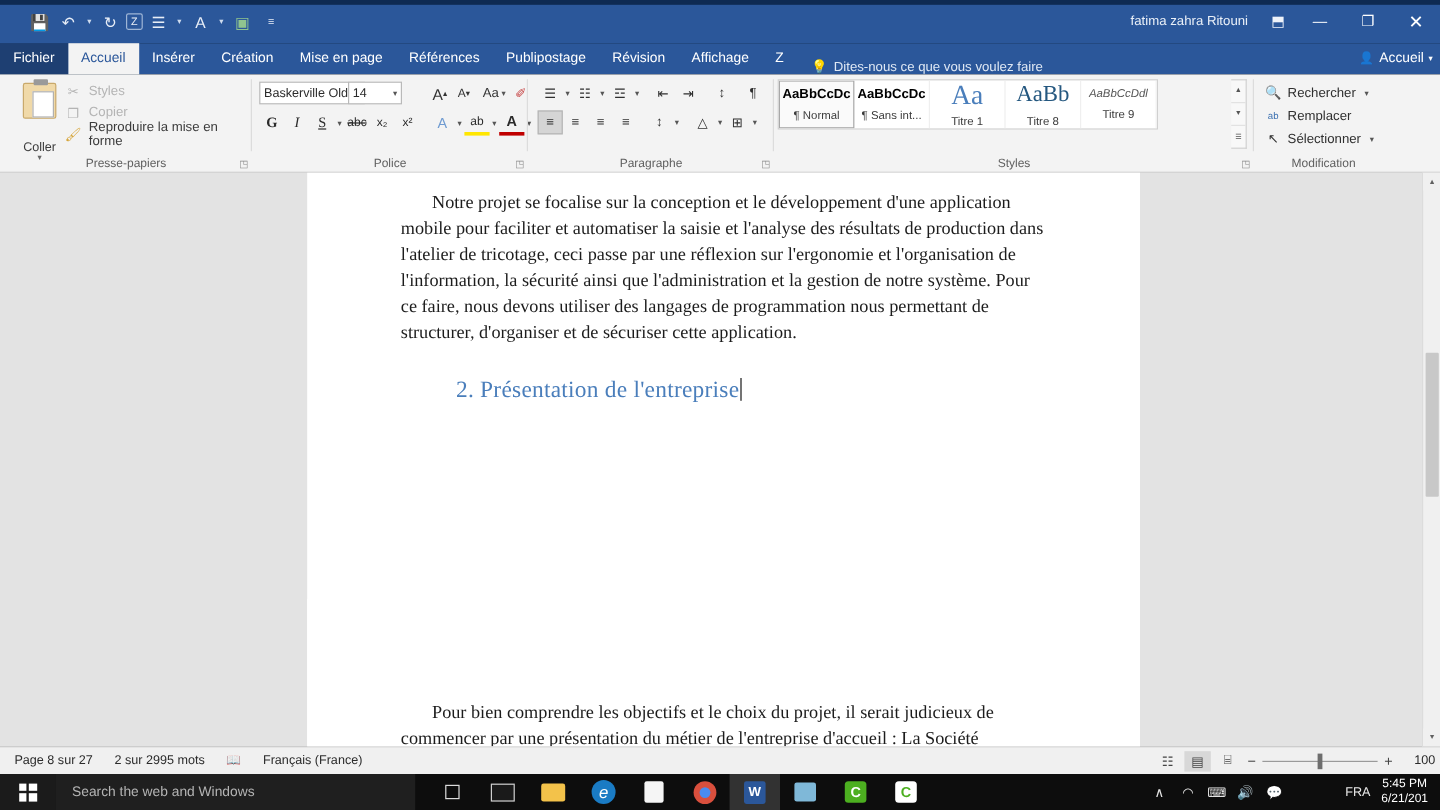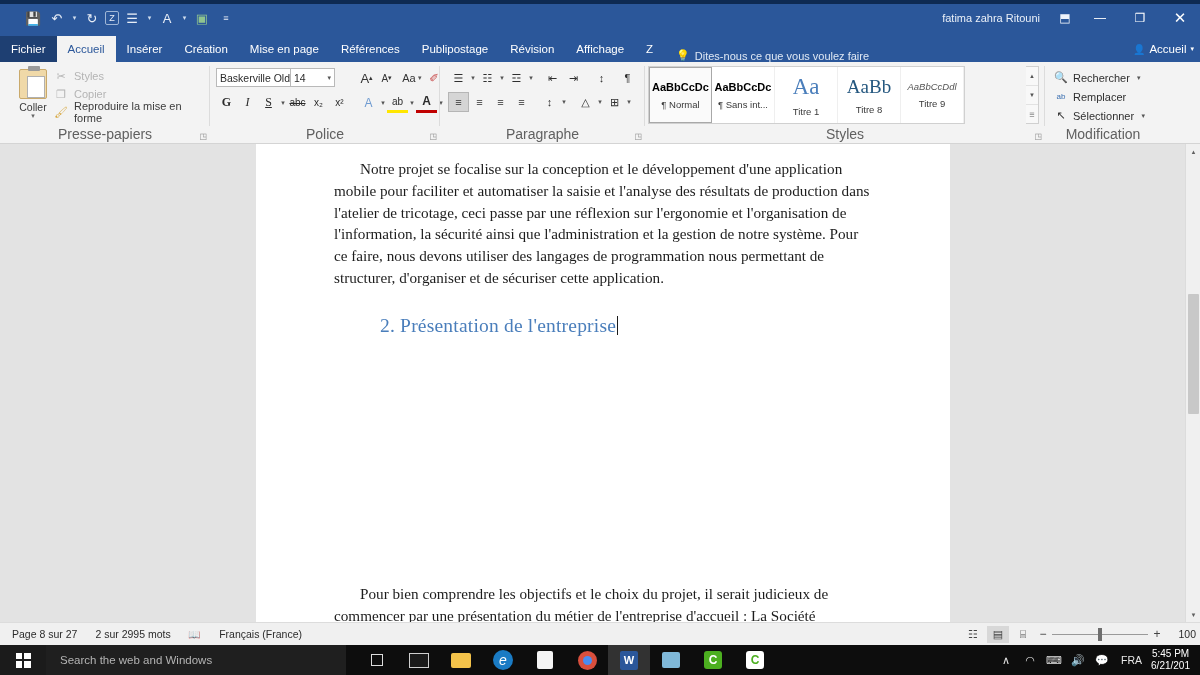"AaBbCcDc" .gallery { height: 58px -> 42px }
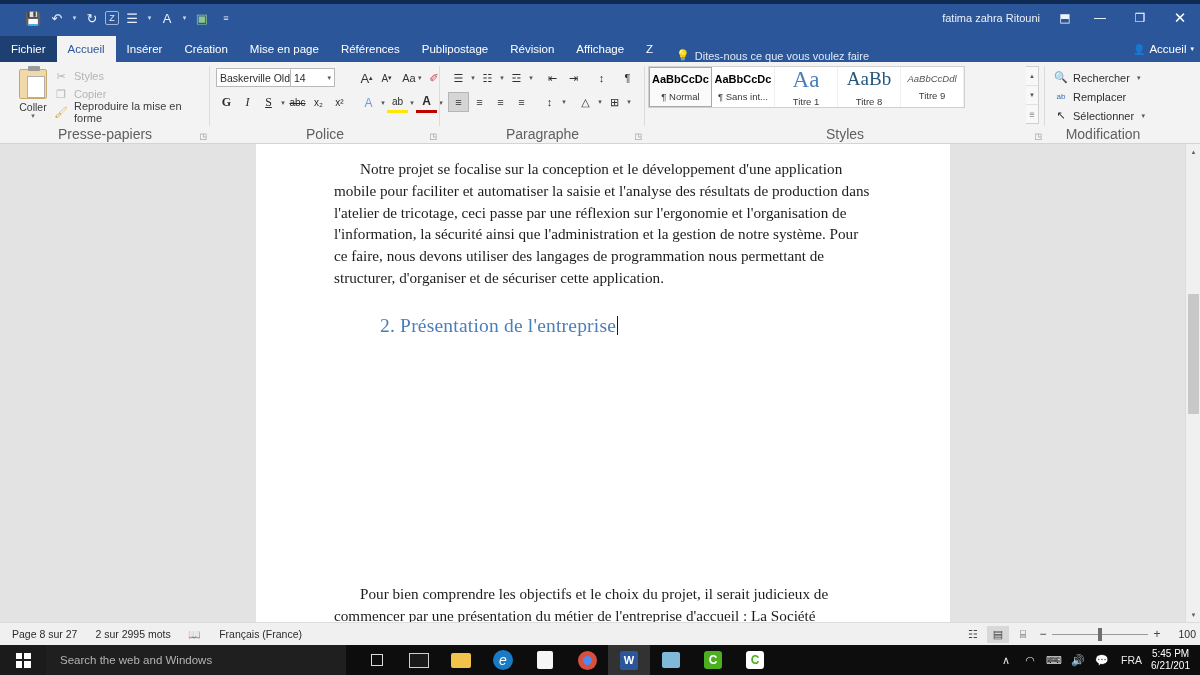"Coller" .paste-lbl { margin-top: 2px -> 18px }
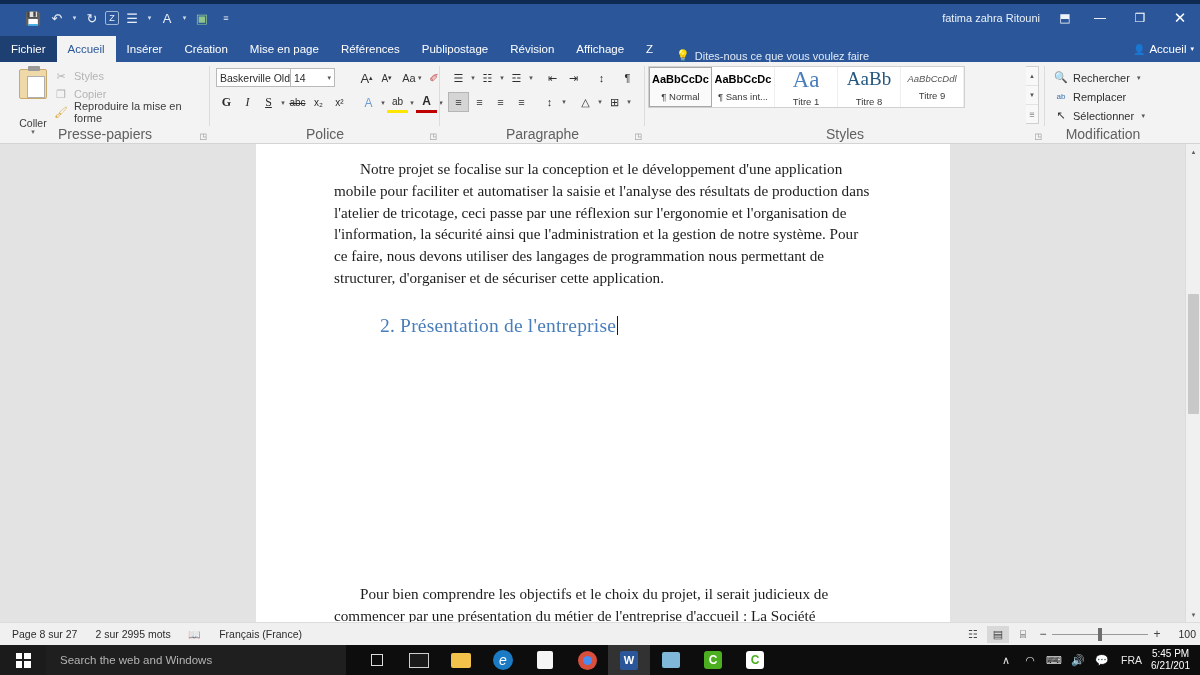"Presse-papiers" .grp-label { font-size: 14px -> 10px }
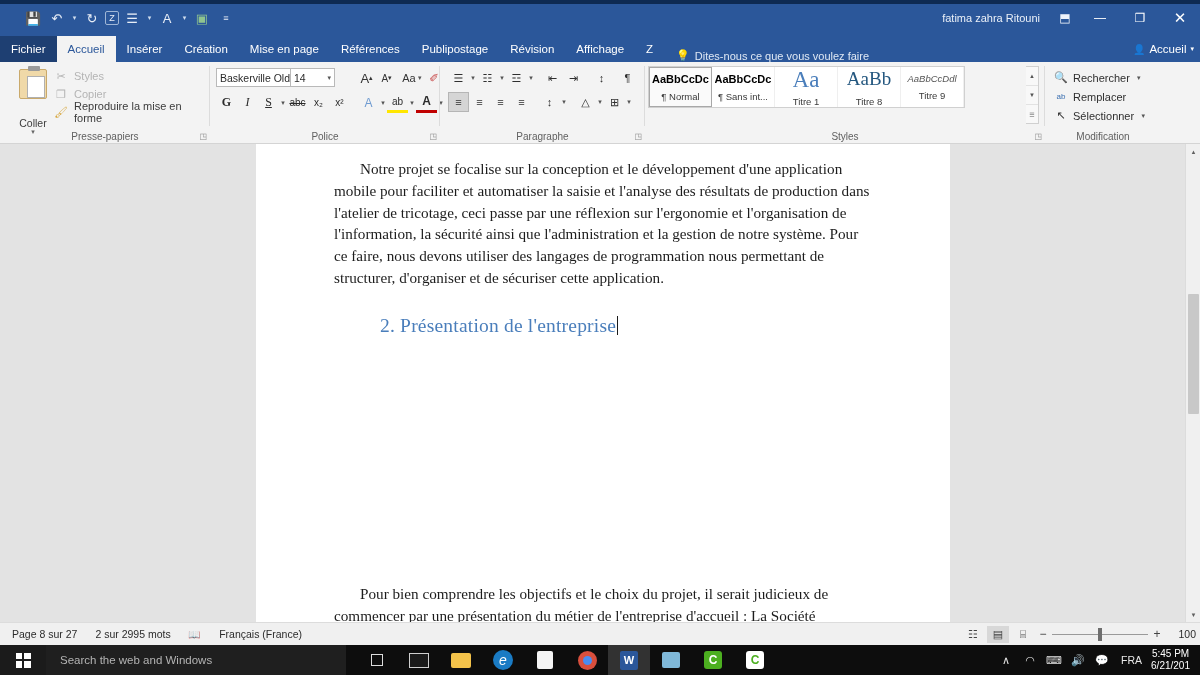"FRA" .tray-lang { margin-left: none -> 40px }
